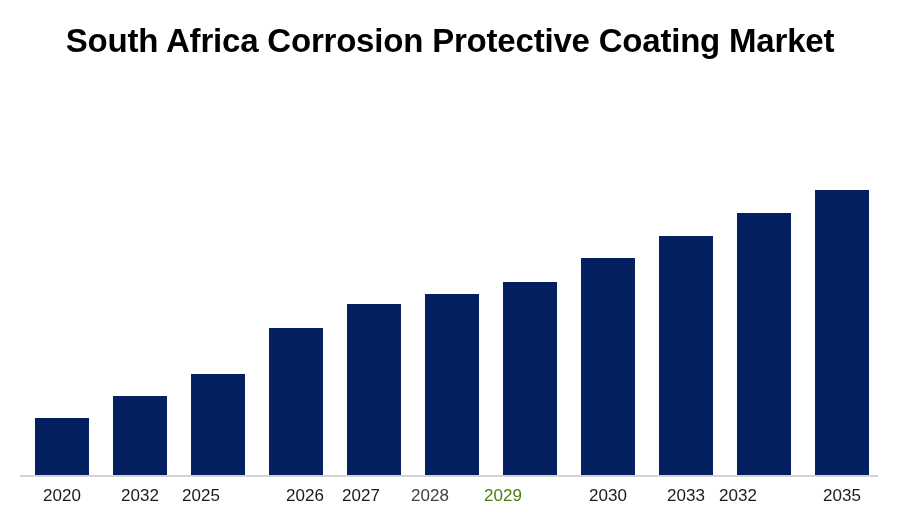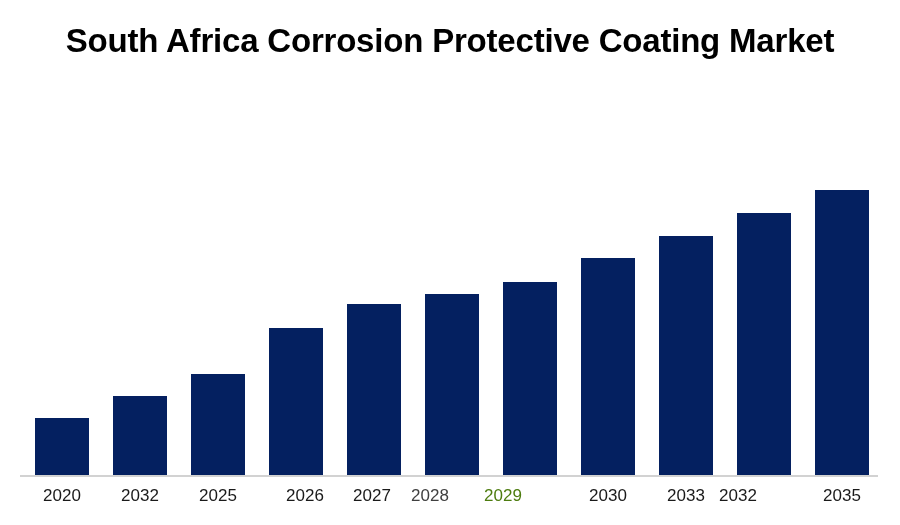"2025" div.tick-label { left: 181px -> 164px }
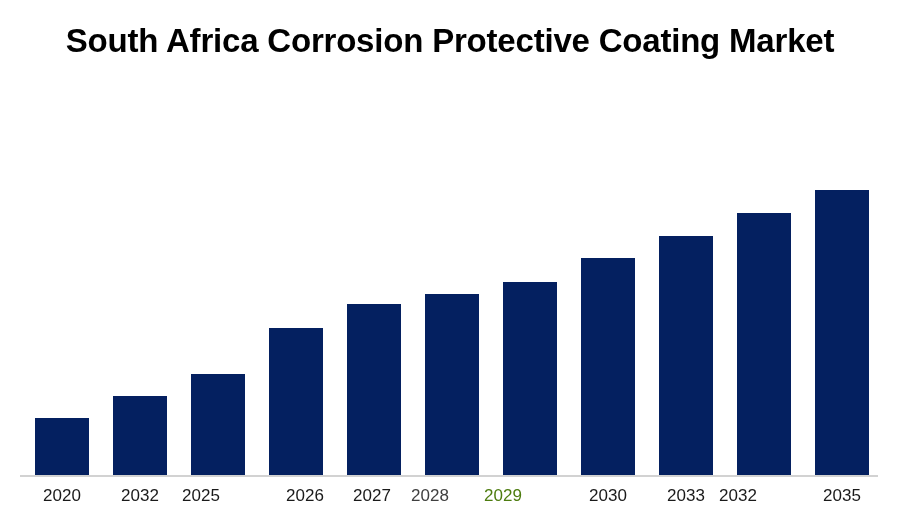"2027" div.tick-label { left: 335px -> 324px }
